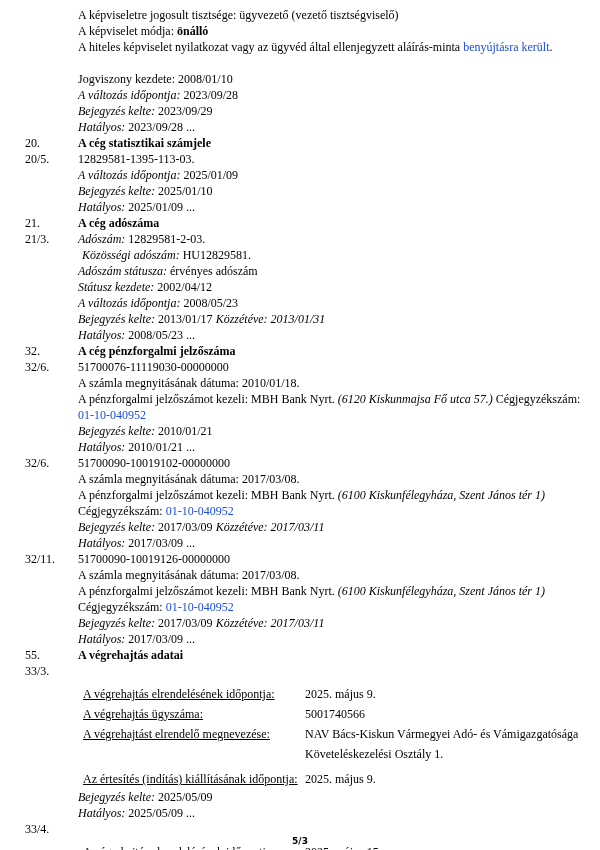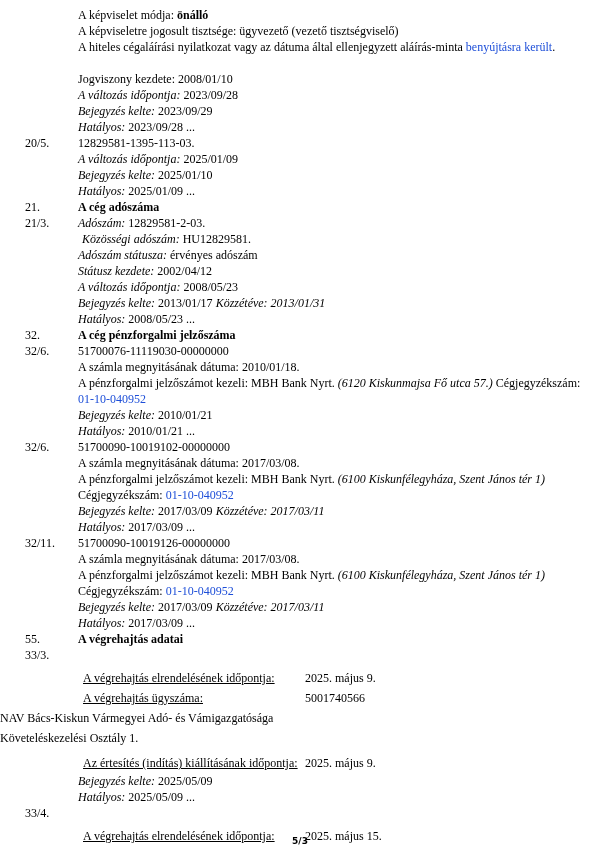"A képviselet módja: önálló" div.row { order: before "A képviseletre jogosult tisztsége:" -> after "A képviseletre jogosult tisztsége:" }
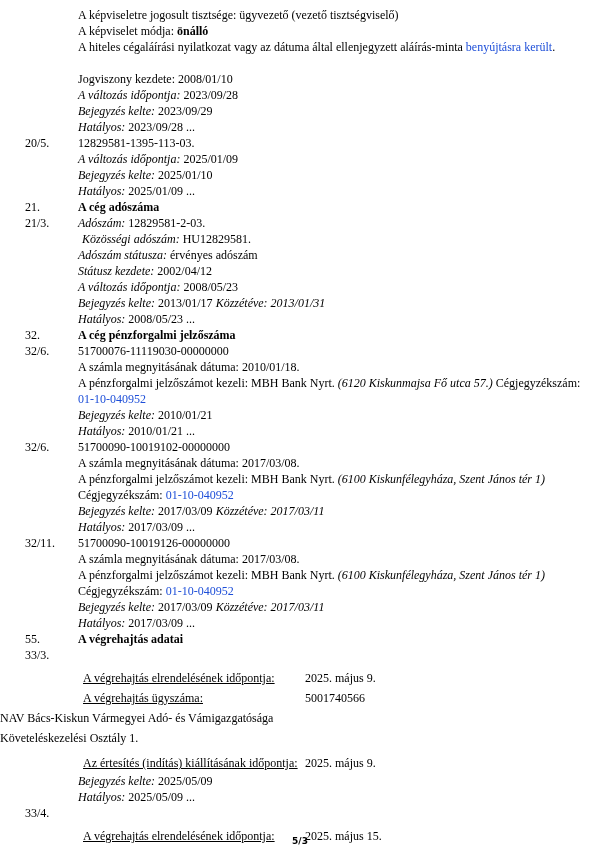"A hiteles cégaláírási nyilatkozat vagy" span { text: cégaláírási nyilatkozat vagy az dátuma -> képviselet nyilatkozat vagy az ügyvéd }
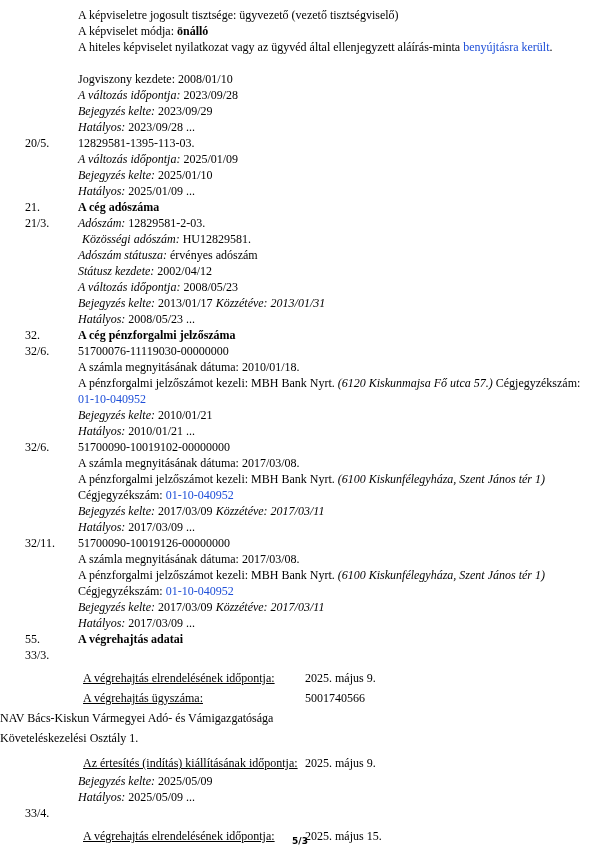"20." div.row { html: none -> <div> <div>20.</div> <div><span>A cég statisztikai számjele</span></div> </div> }
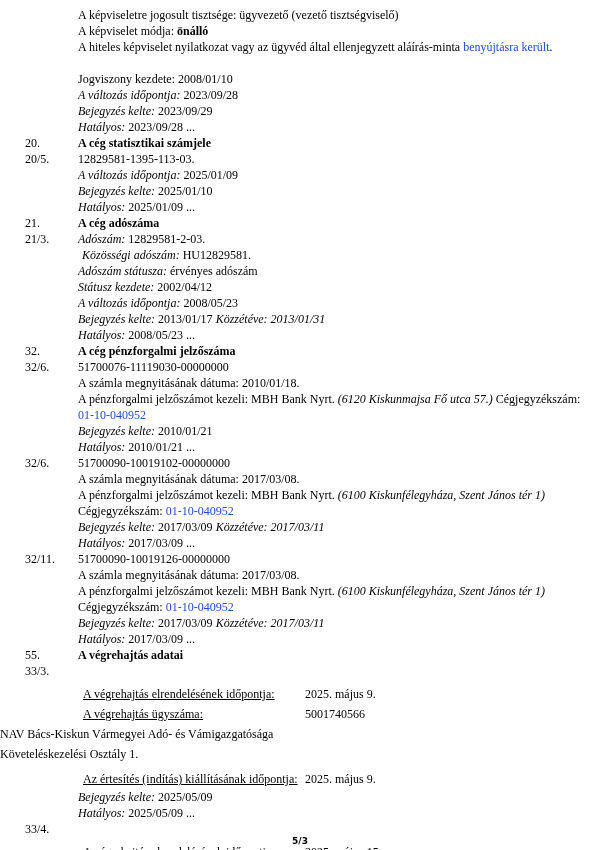"A végrehajtást elrendelő megnevezése:" div.kvlabel { html: none -> <div>A végrehajtást elrendelő megnevezése:</div> }
